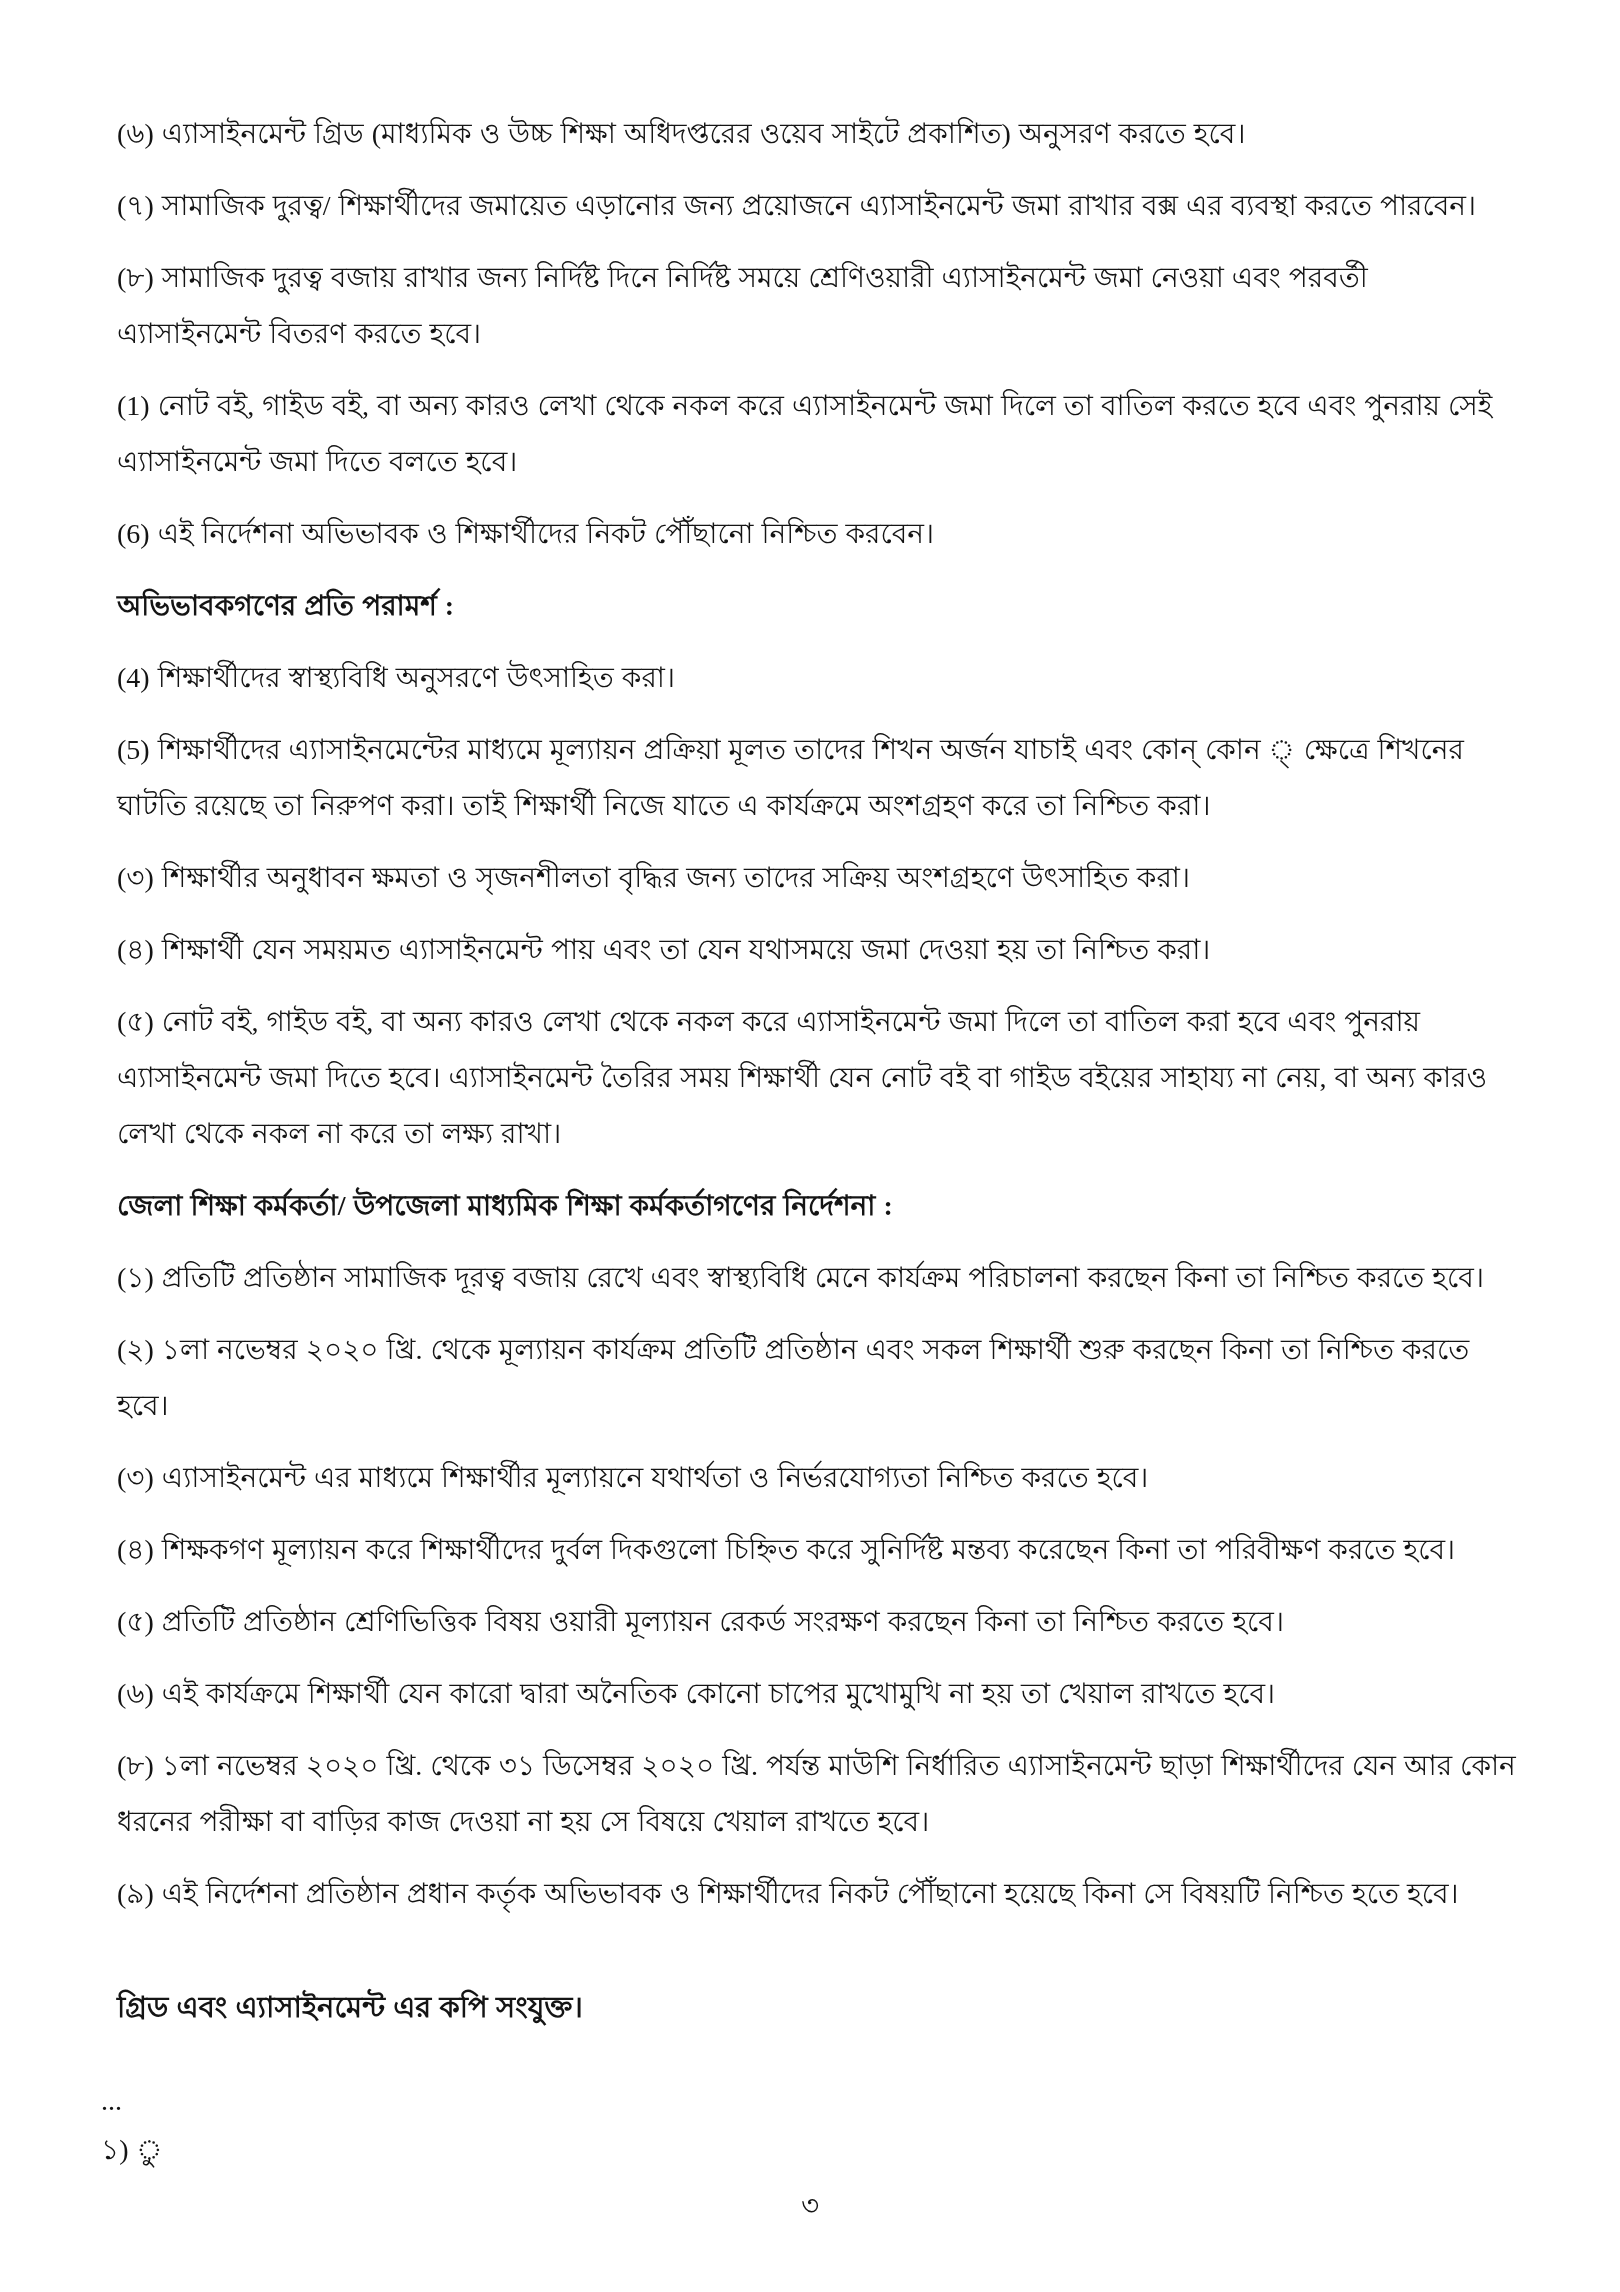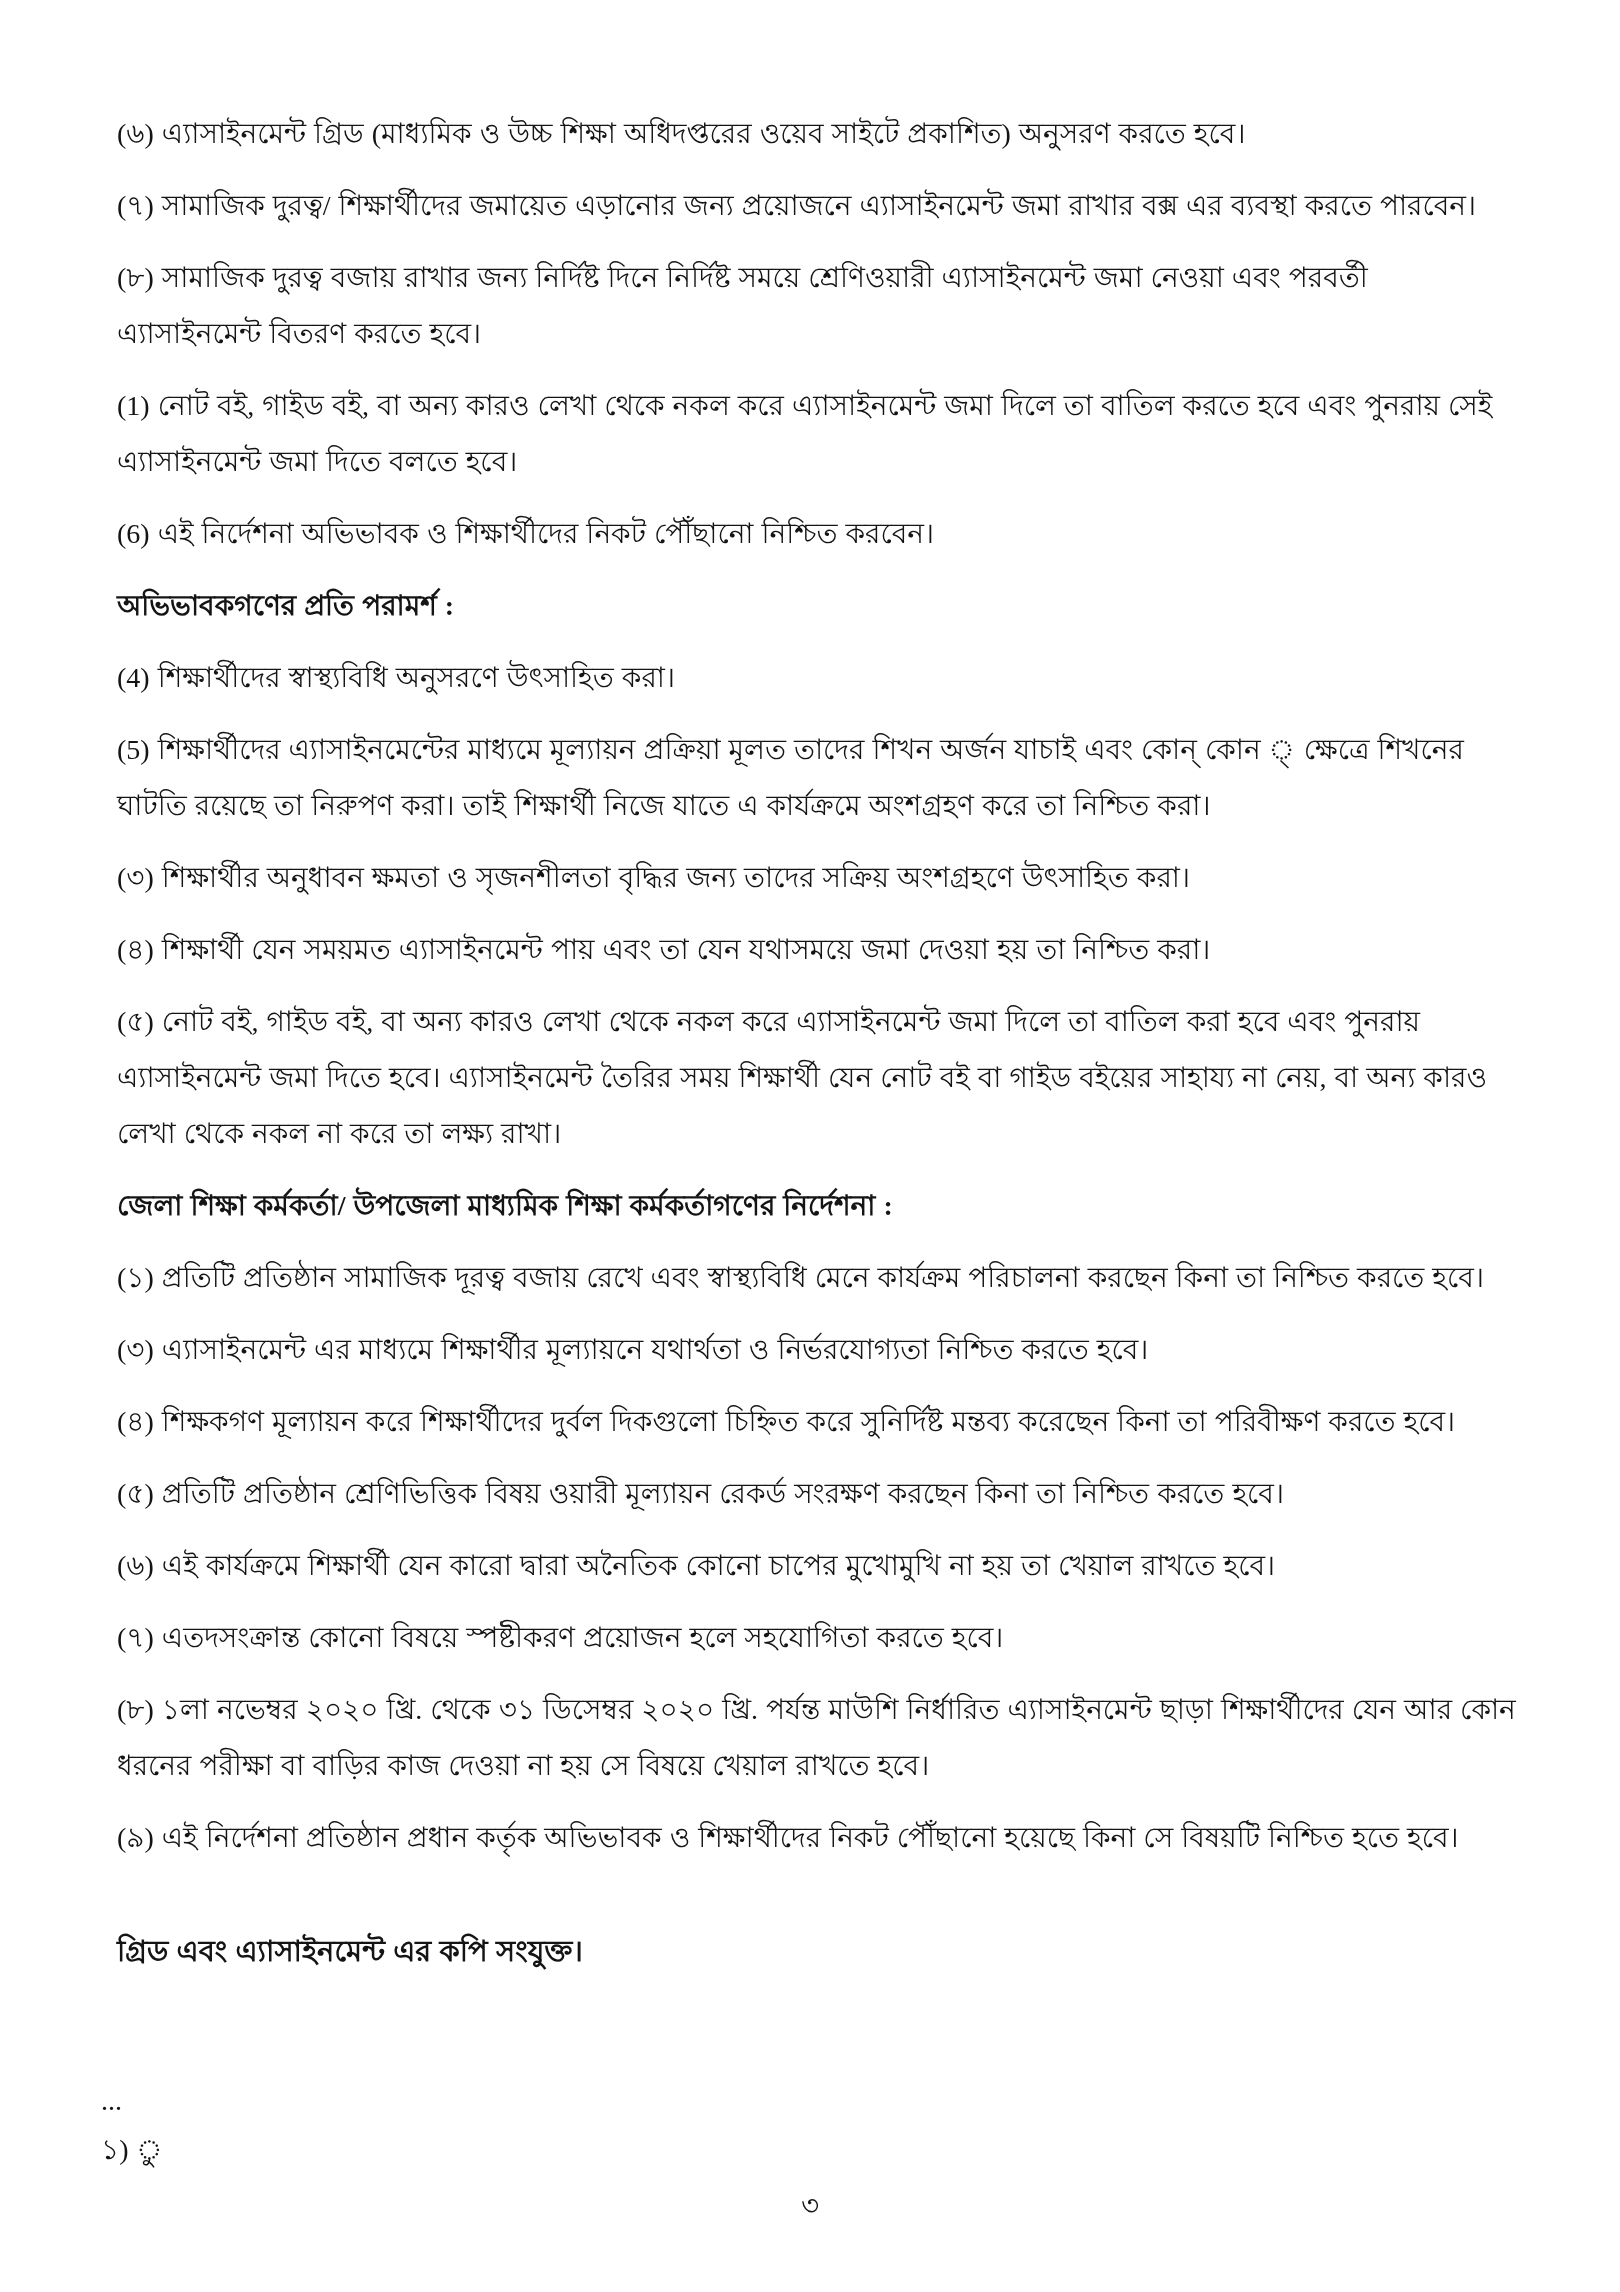"(২) ১লা নভেম্বর ২০২০ খ্রি." p { html: none -> <p>(২) ১লা নভেম্বর ২০২০ খ্রি. থেকে মূল্যায়ন কার্যক্রম প্রতিটি প্রতিষ্ঠান এবং সকল শিক্ষার্থী শুরু করছেন কিনা তা নিশ্চিত করতে হবে।</p> }
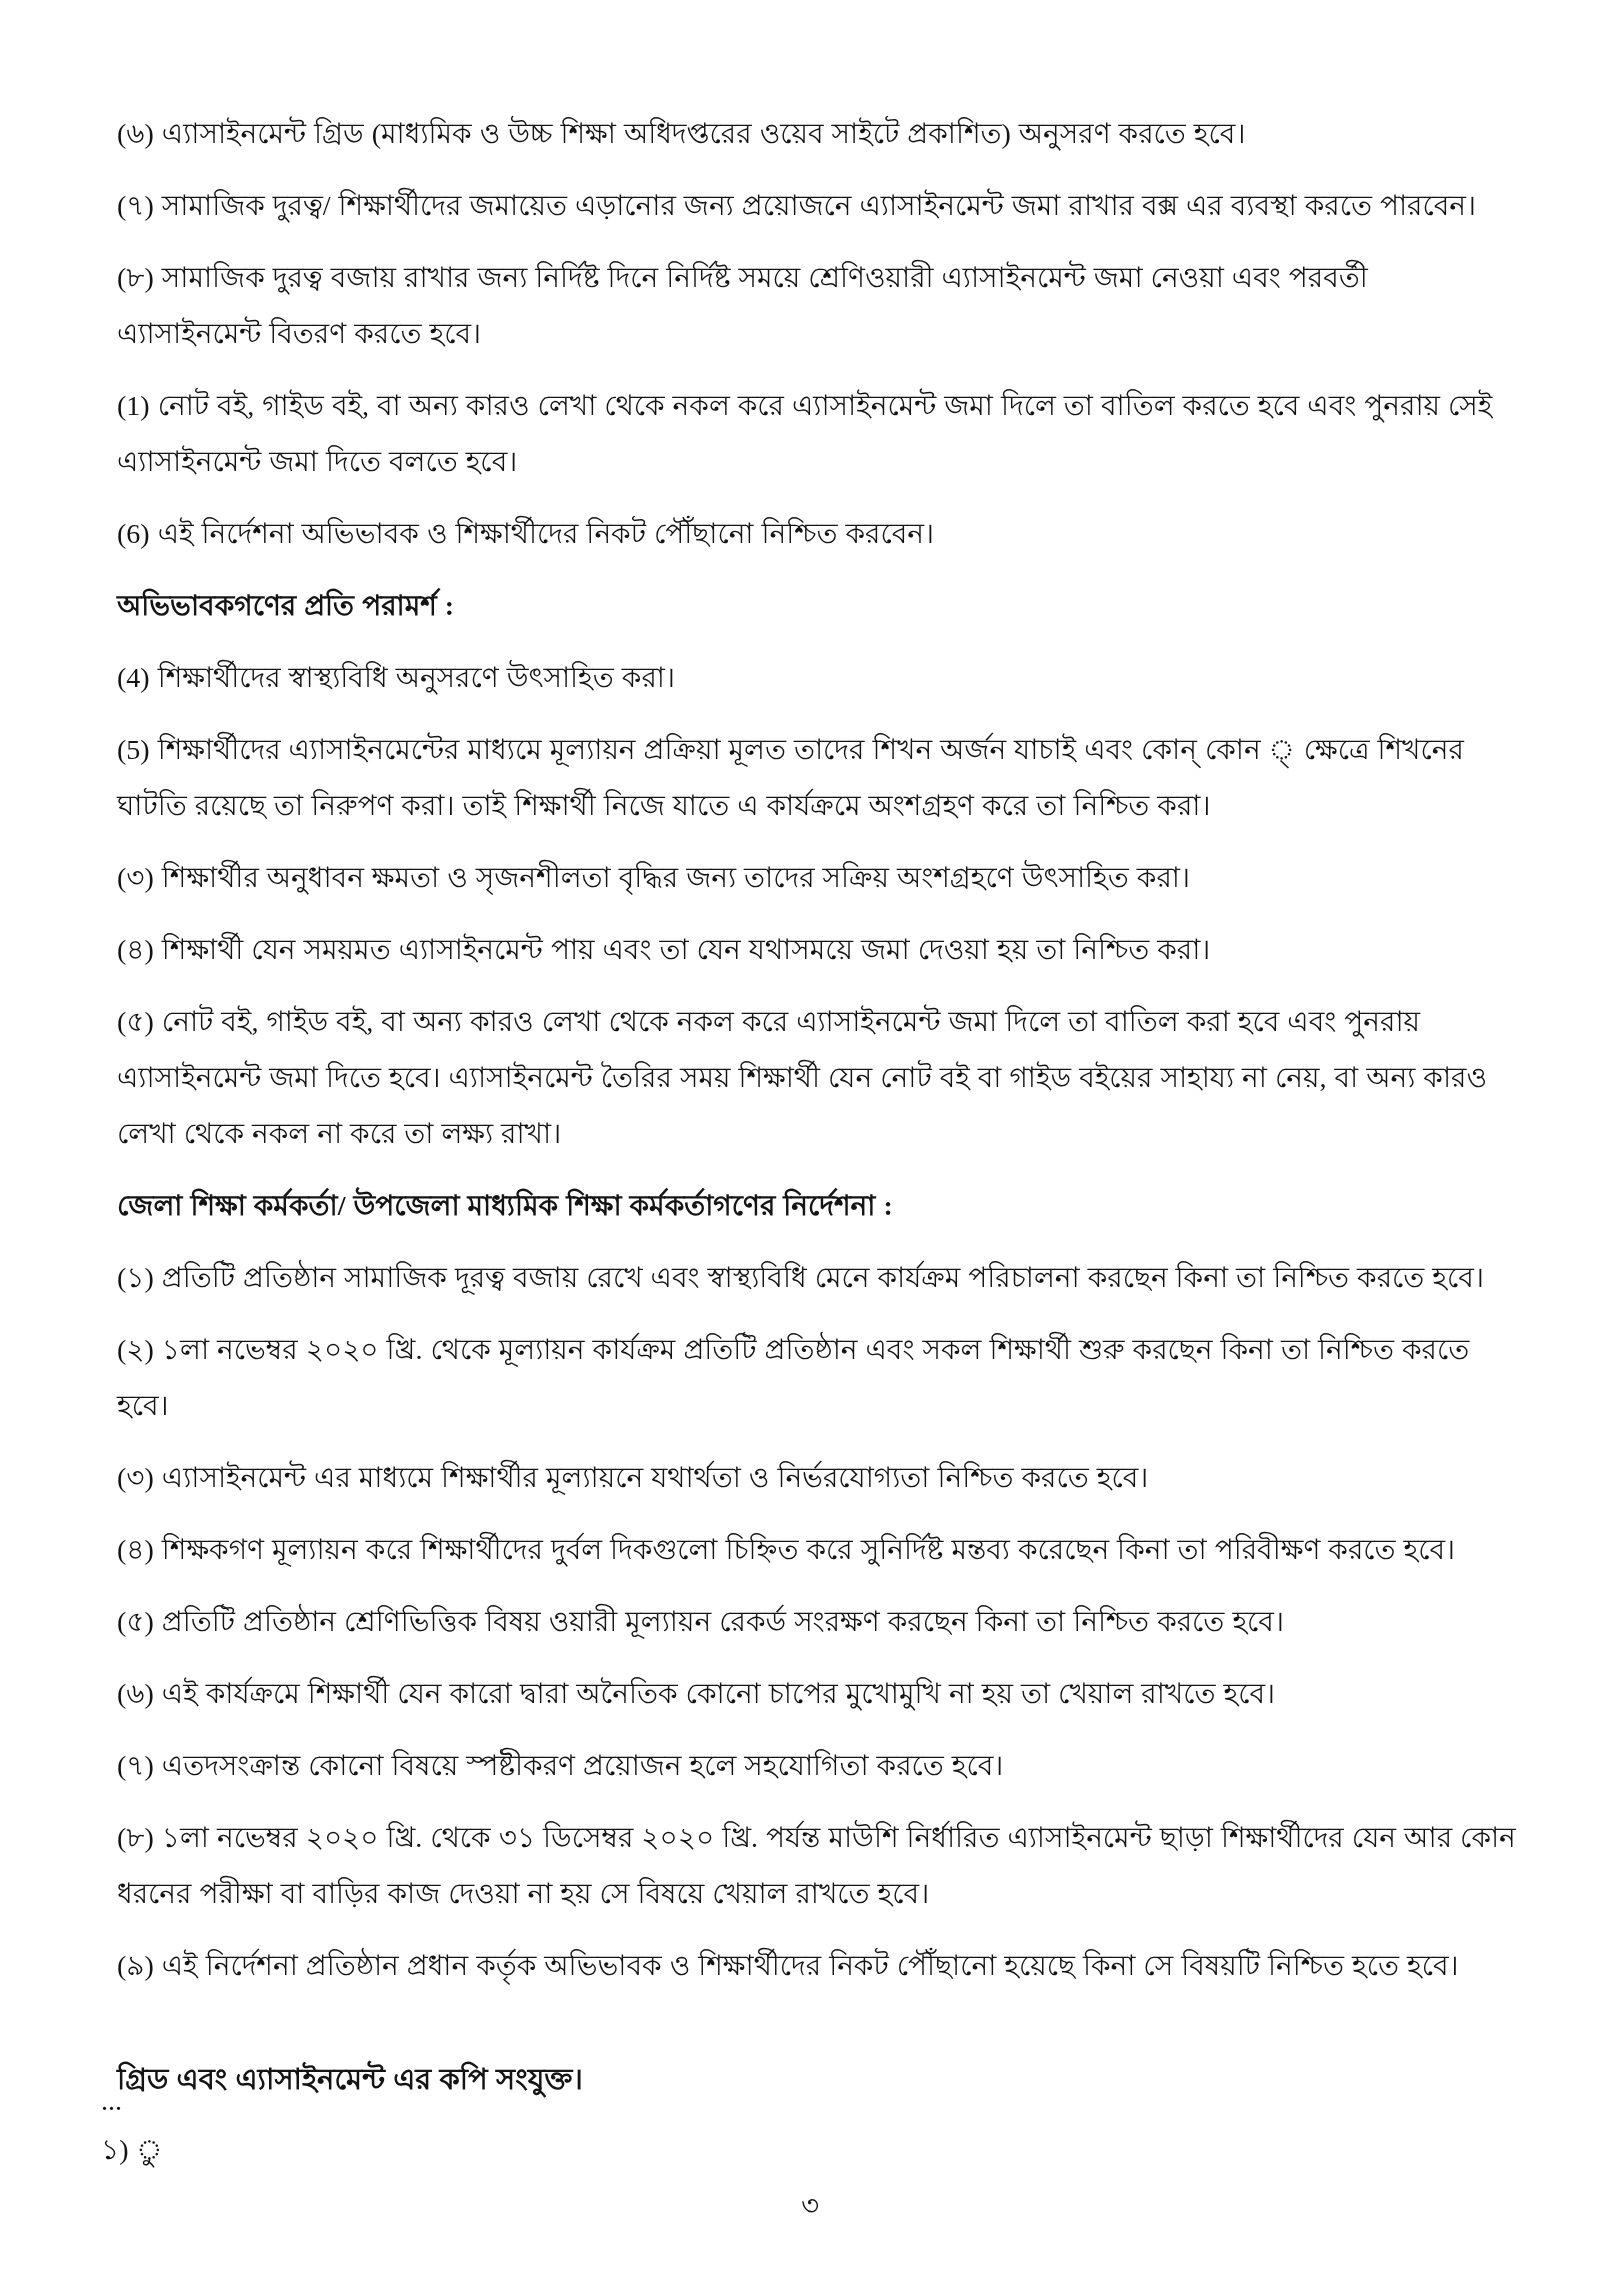"(৭) এতদসংক্রান্ত কোনো বিষয়ে স্পষ্টীকরণ" p { html: <p>(৭) এতদসংক্রান্ত কোনো বিষয়ে স্পষ্টীকরণ প্রয়োজন হলে সহযোগিতা করতে হবে।</p> -> none }
